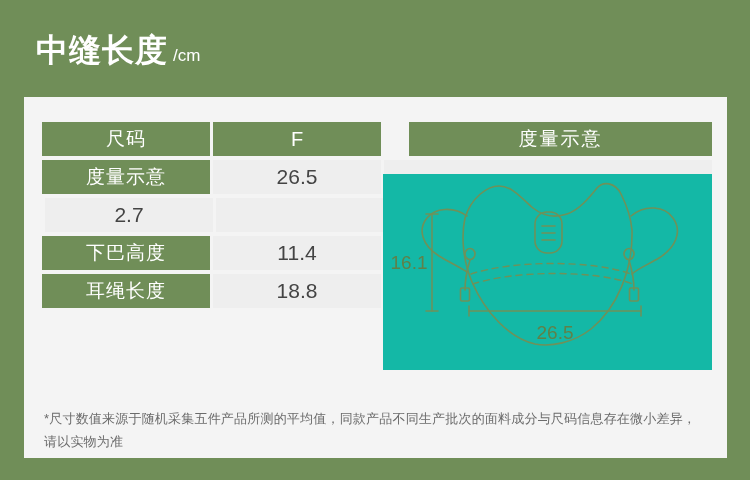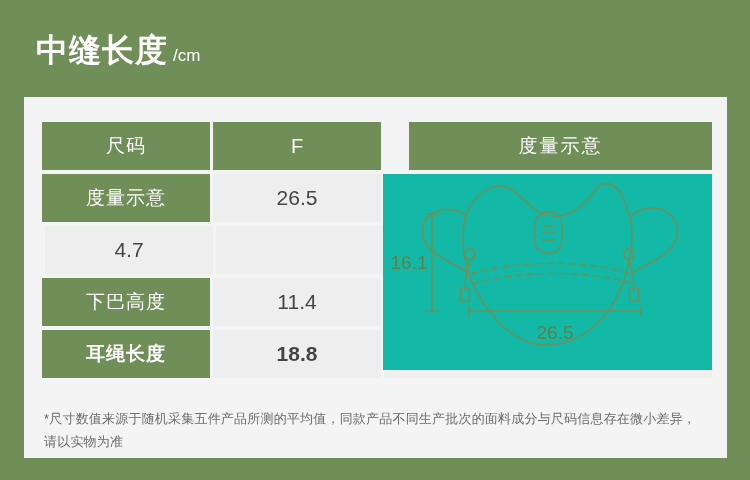"尺码" .trow { height: 48px -> 34px }
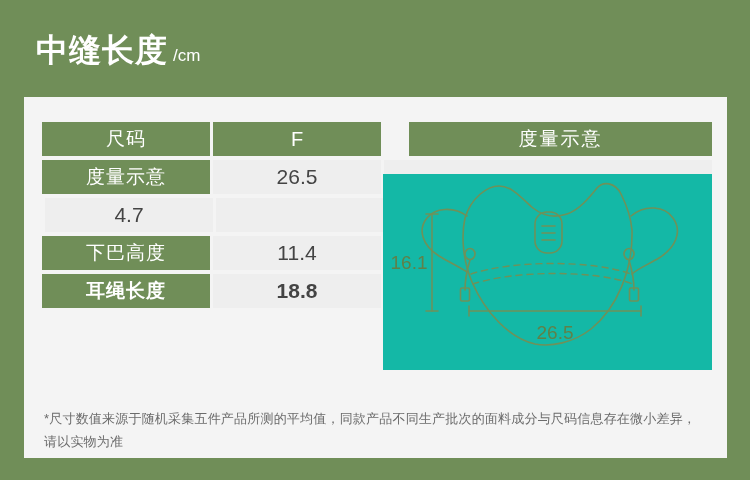"4.7" div.cell-value { text: 4.7 -> 2.7 }
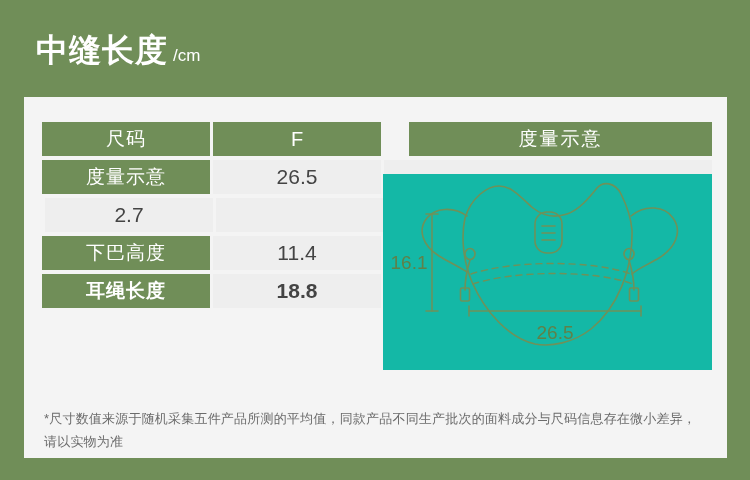"耳绳长度" .trow:last-child { font-weight: bold -> none }
